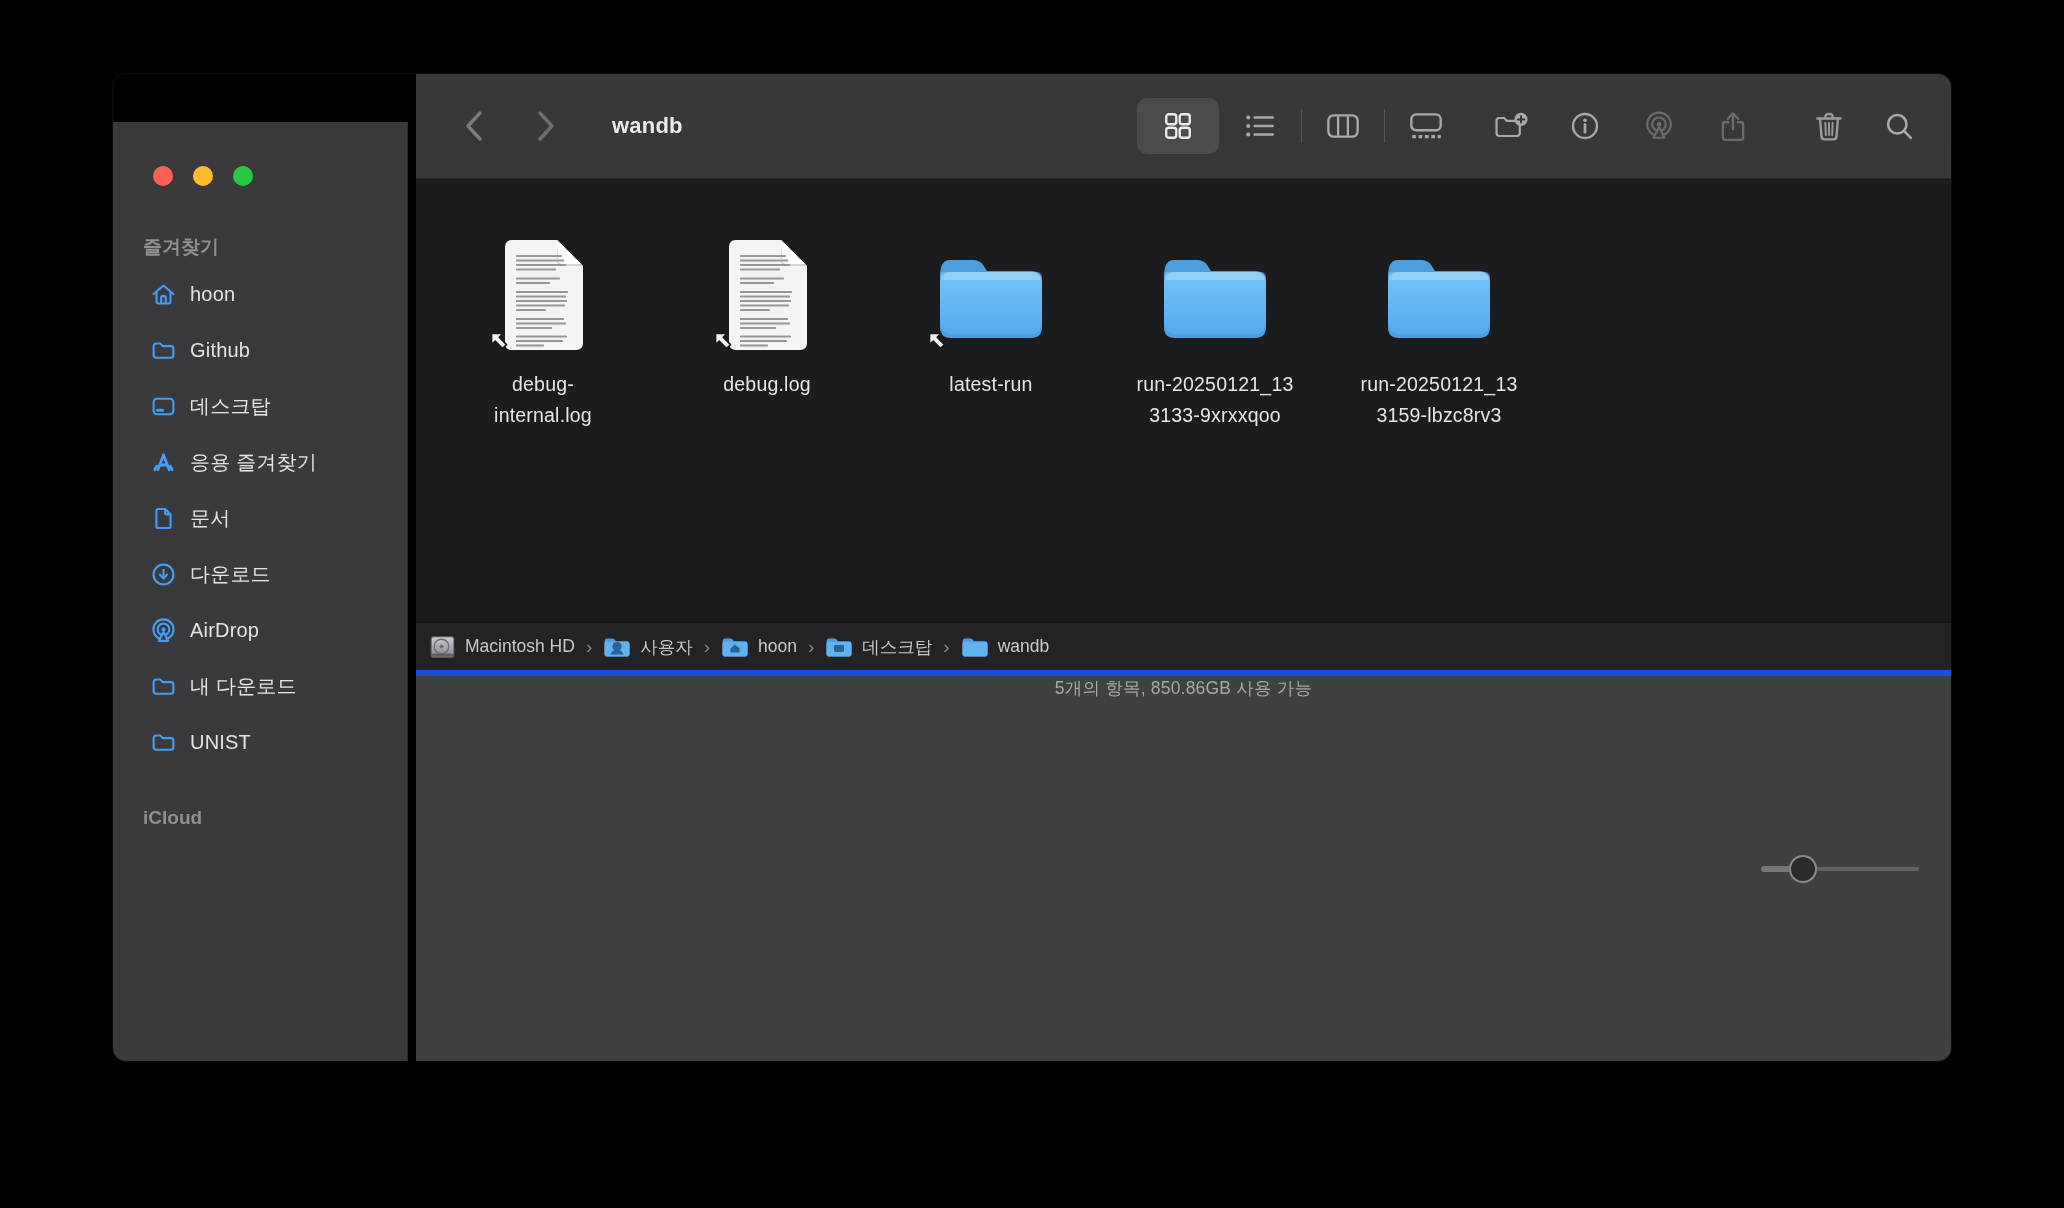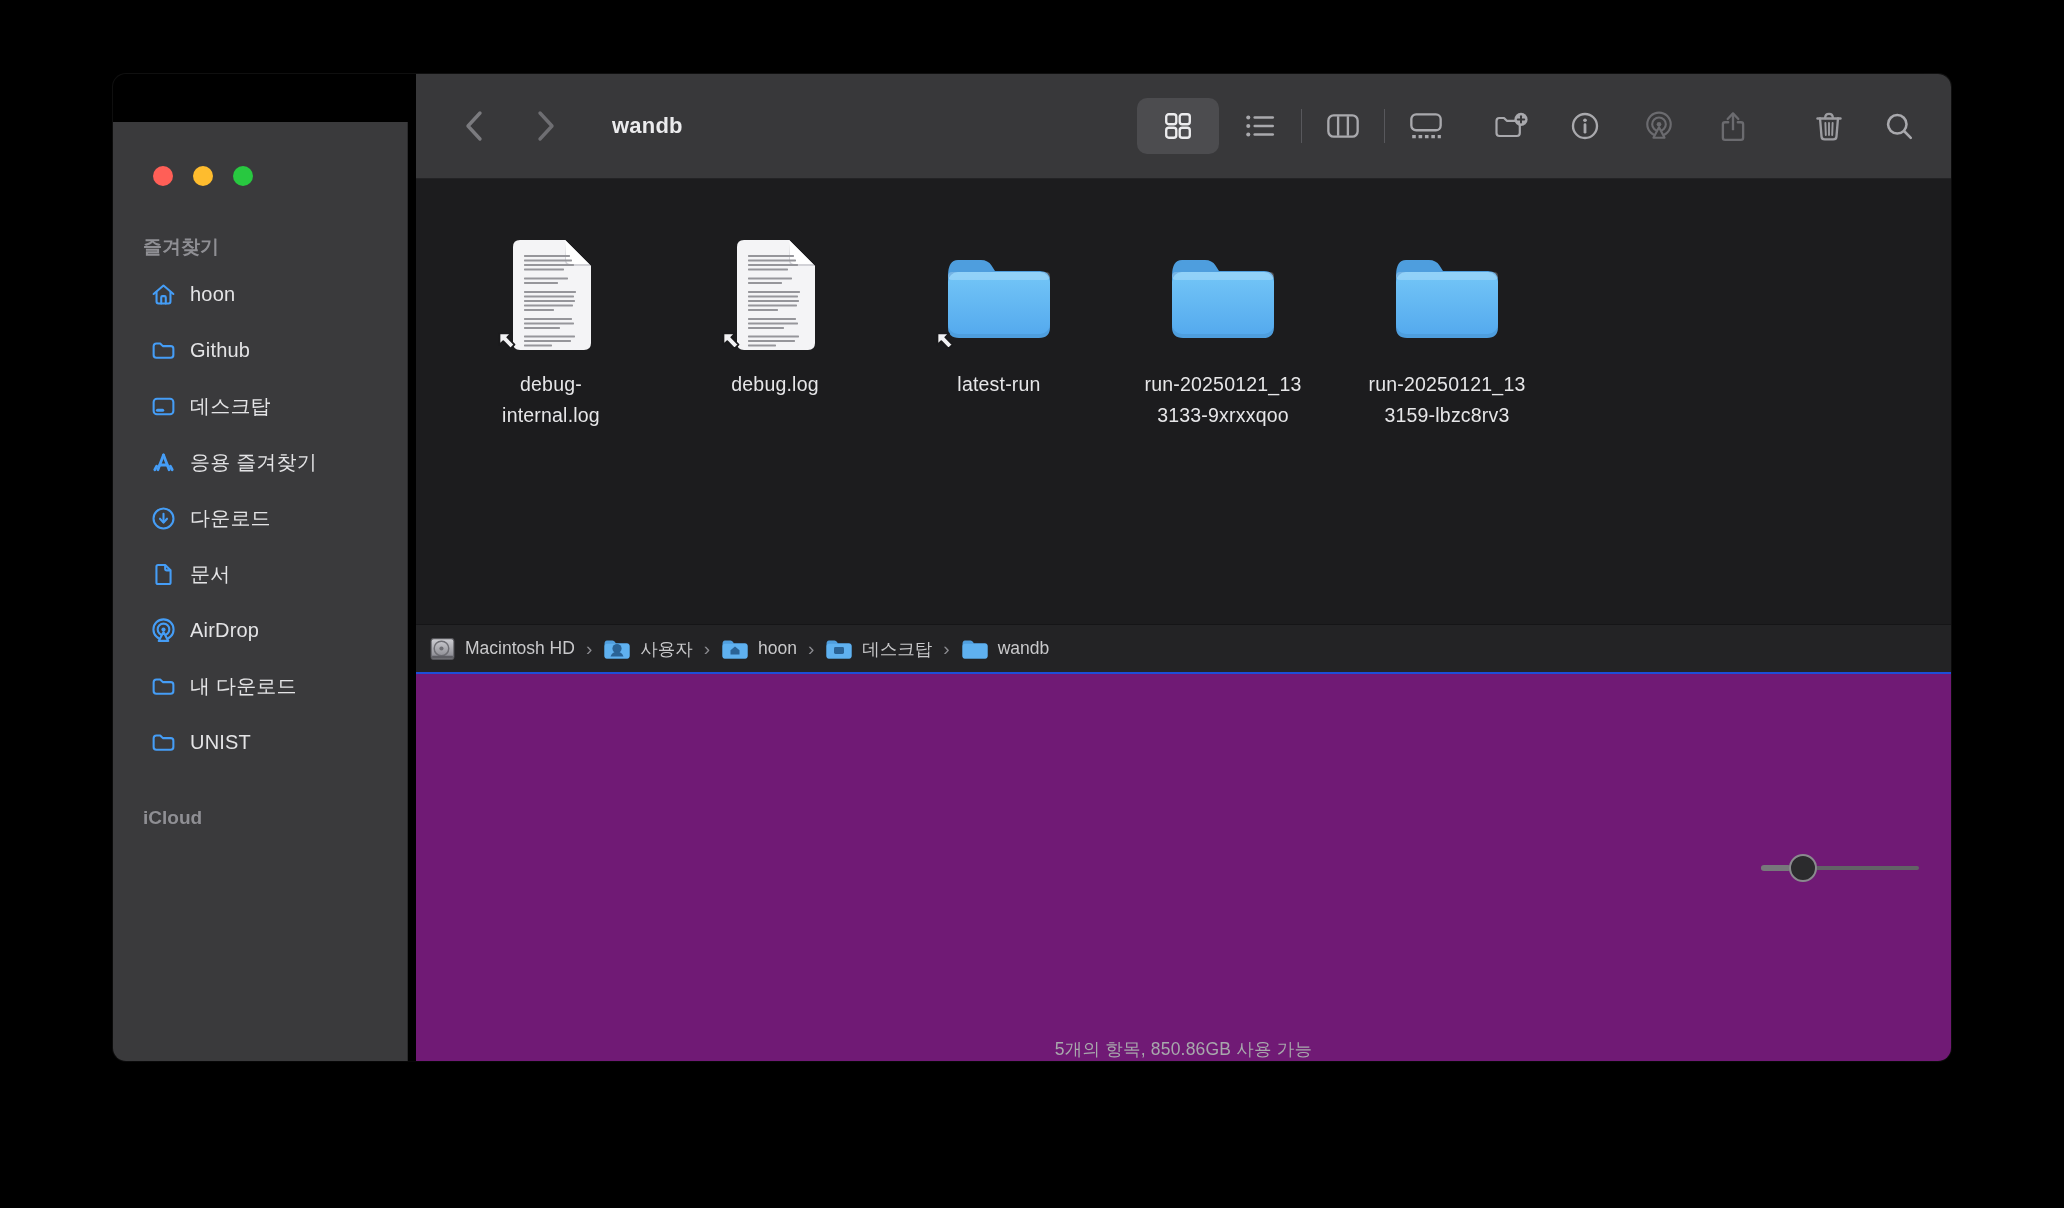"debug-" .content { padding: 58px 0 0 23px -> 58px 0 0 15px }
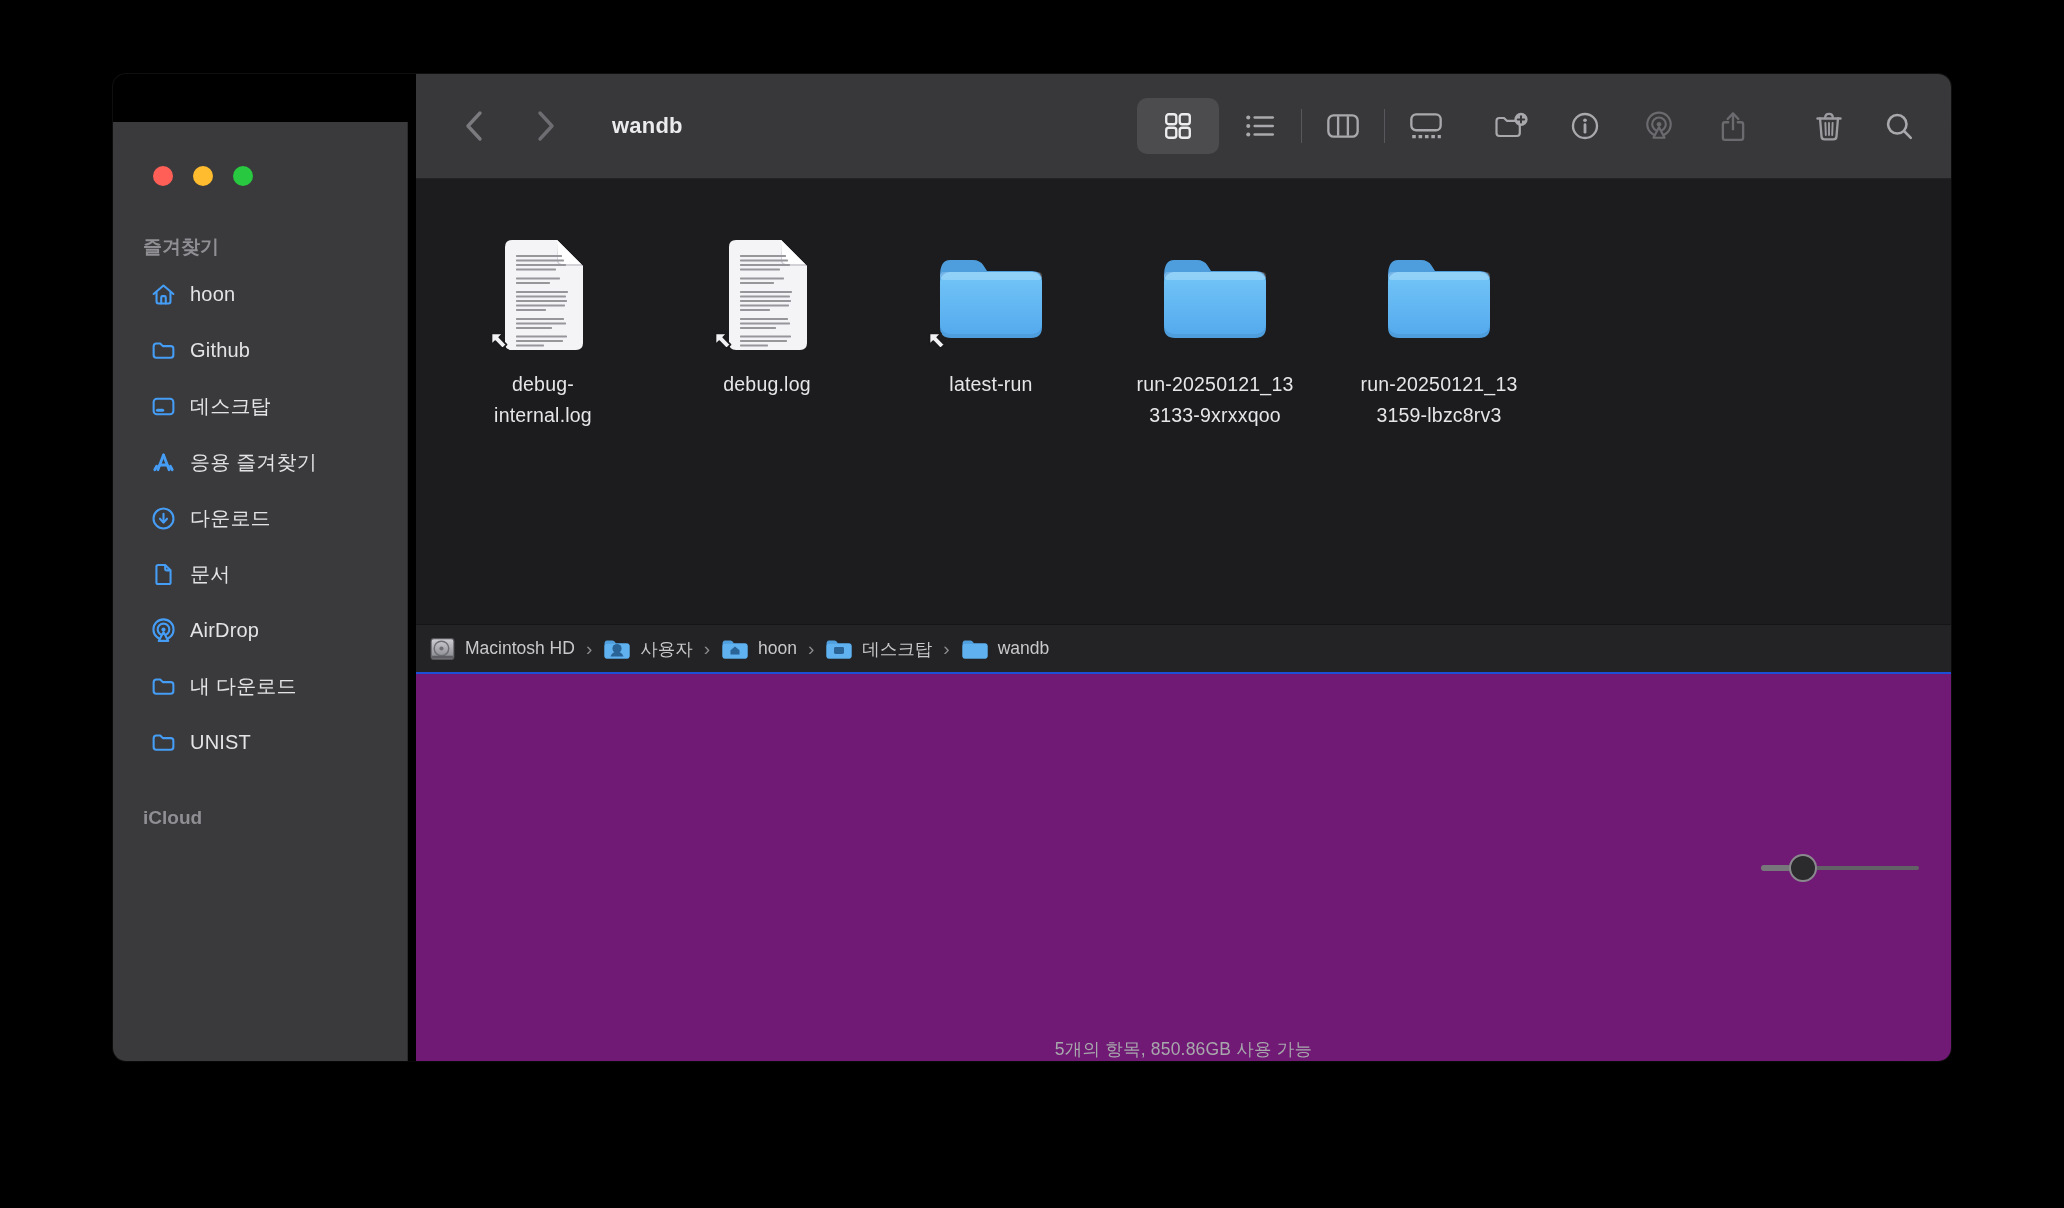"다운로드" div.side-row { order: before "문서" -> after "문서" }
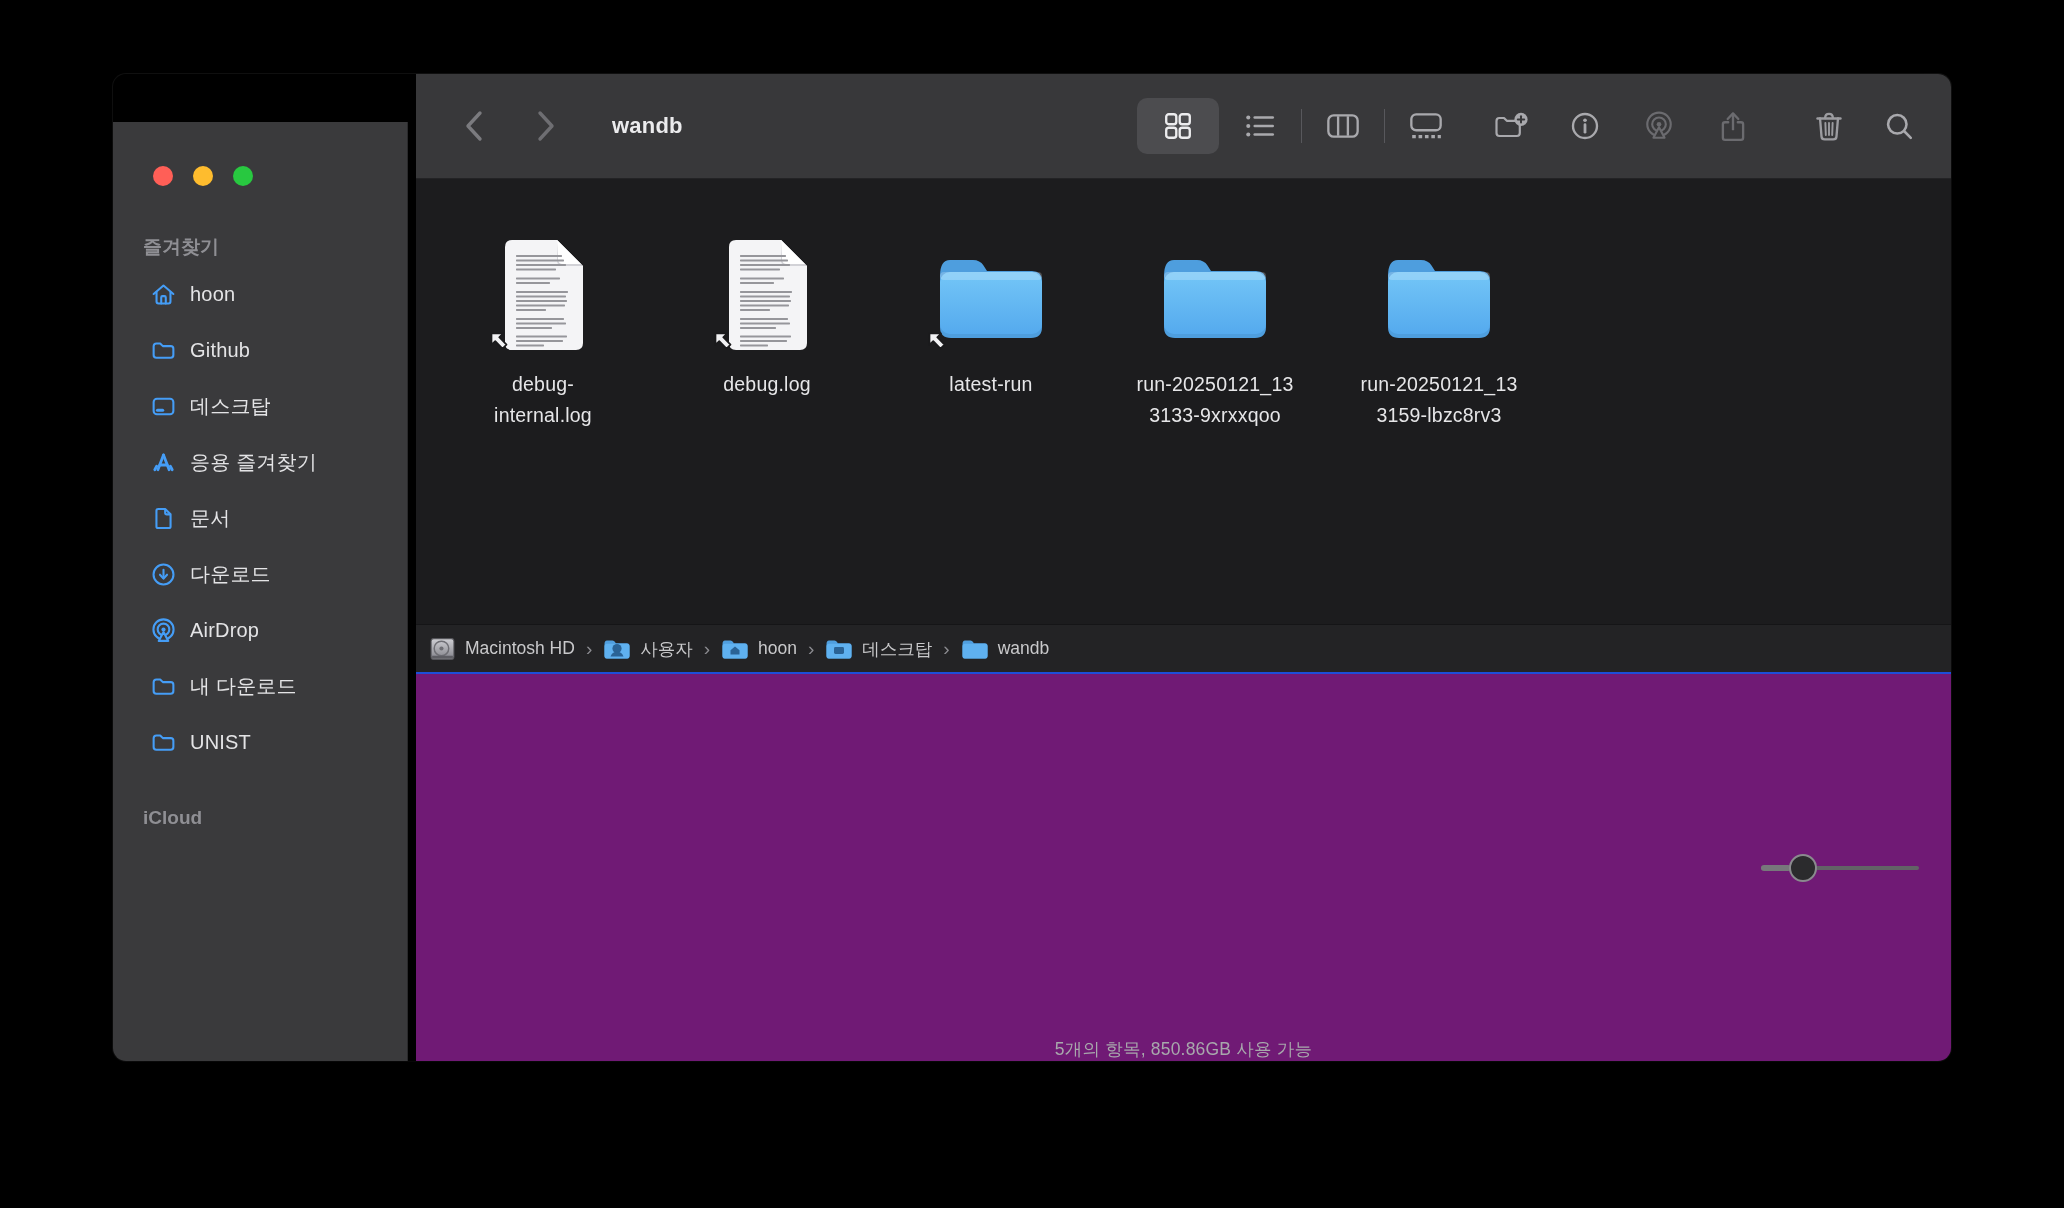"5개의 항목, 850.86GB 사용 가능" .statusbar { align-items: flex-end -> flex-start; background: #701a75 -> #404040; border-top: 2px solid #1d4ed8 -> 6px solid #1d4ed8 }
